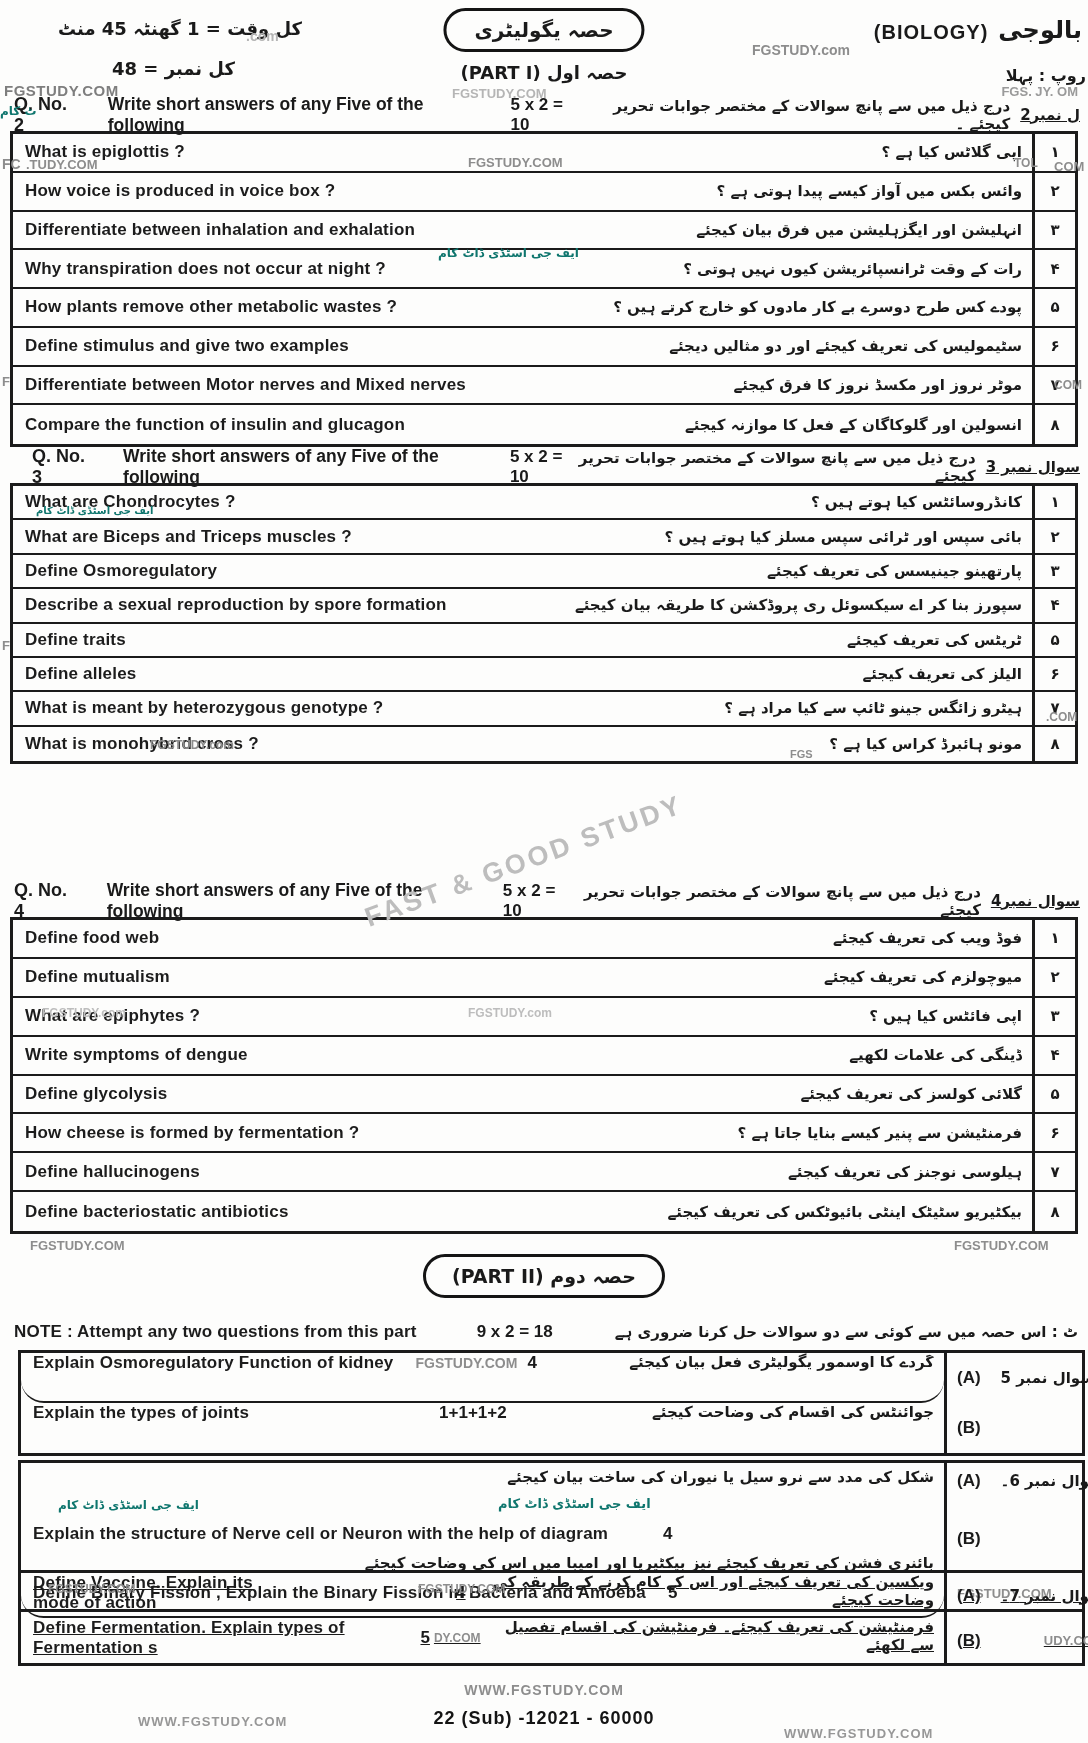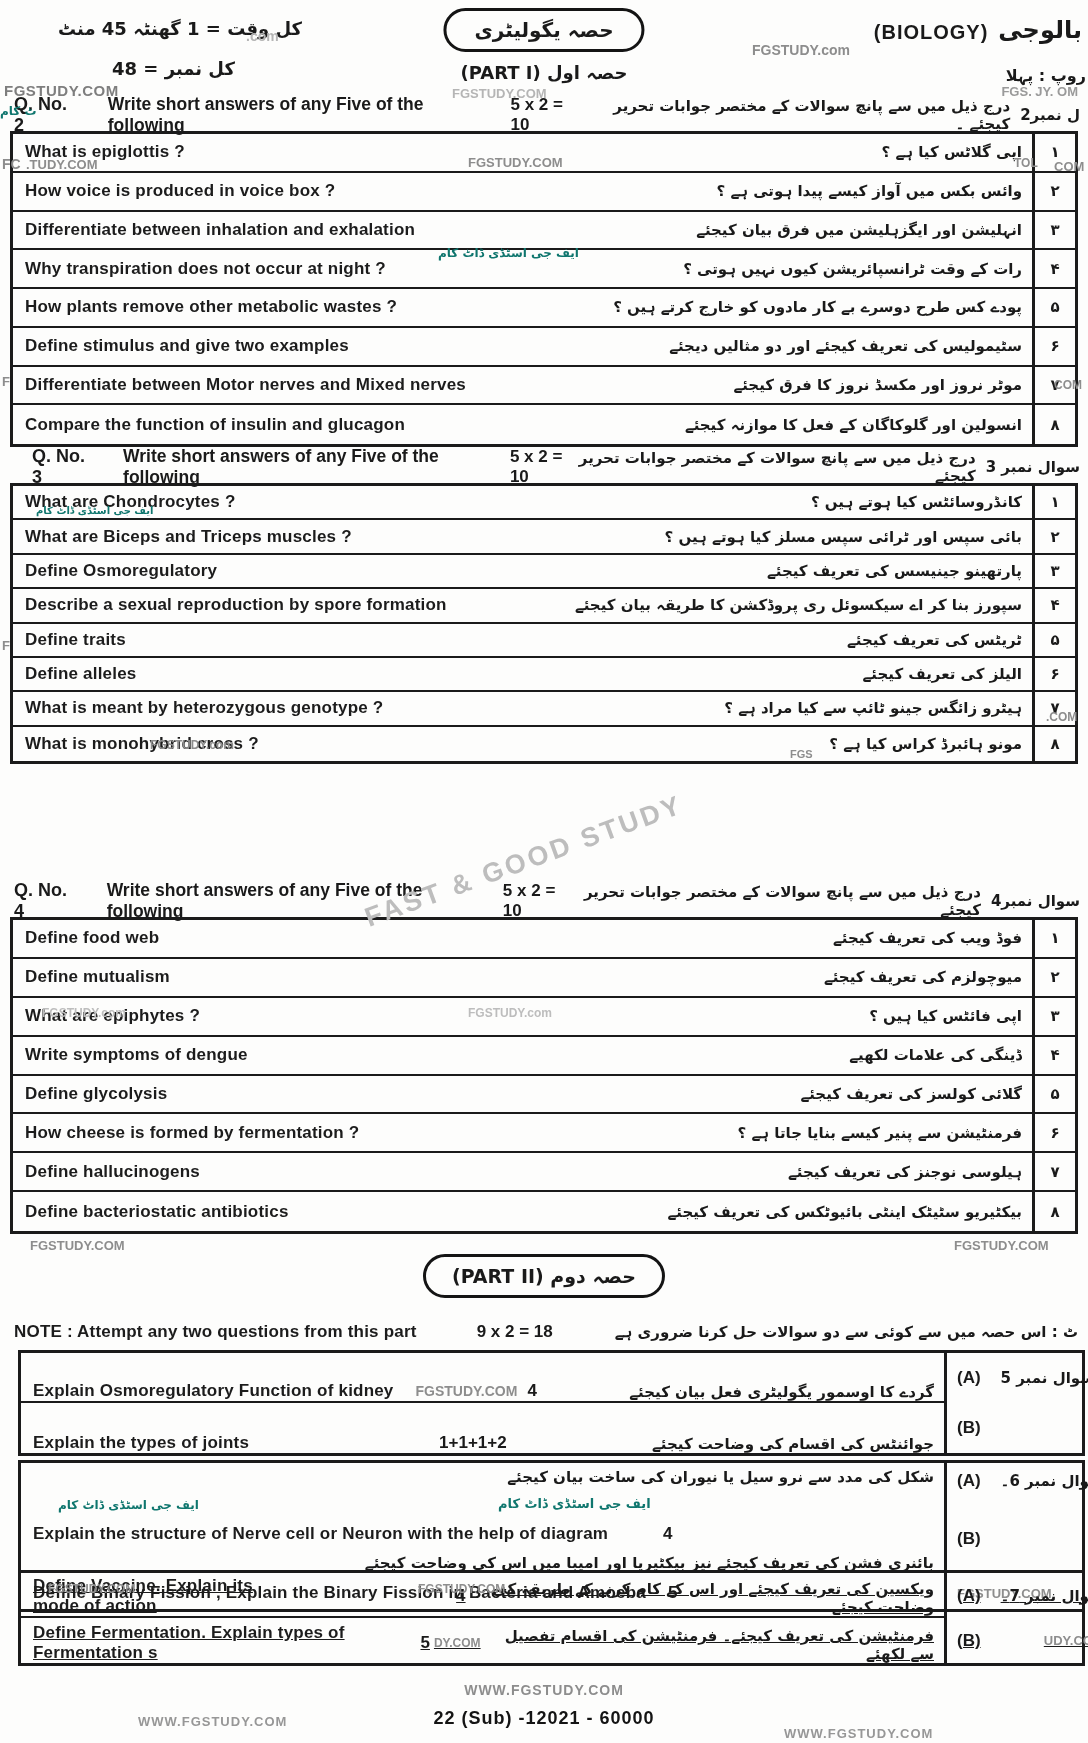"ل نمبر2" .qhead .qurno { text-decoration: none -> underline }
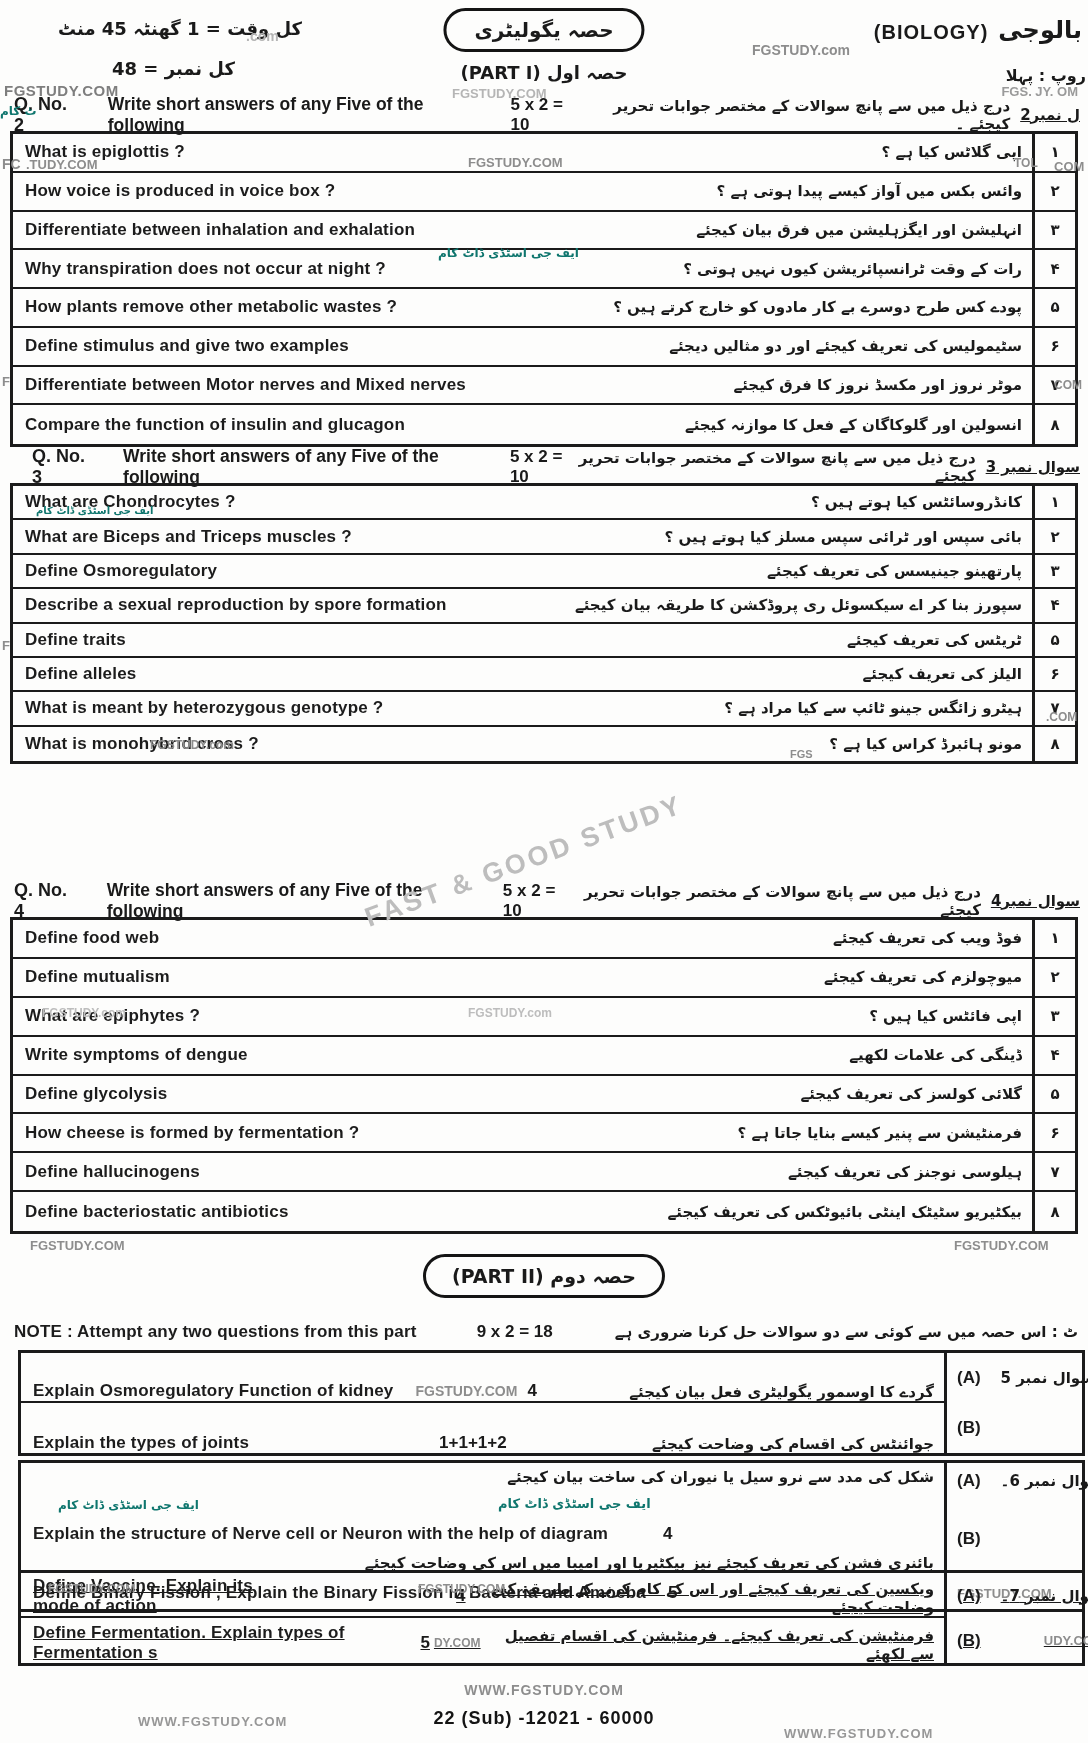"Explain Osmoregulatory Function of" .prow { align-items: flex-end -> flex-start; border-radius: none -> 23px }
